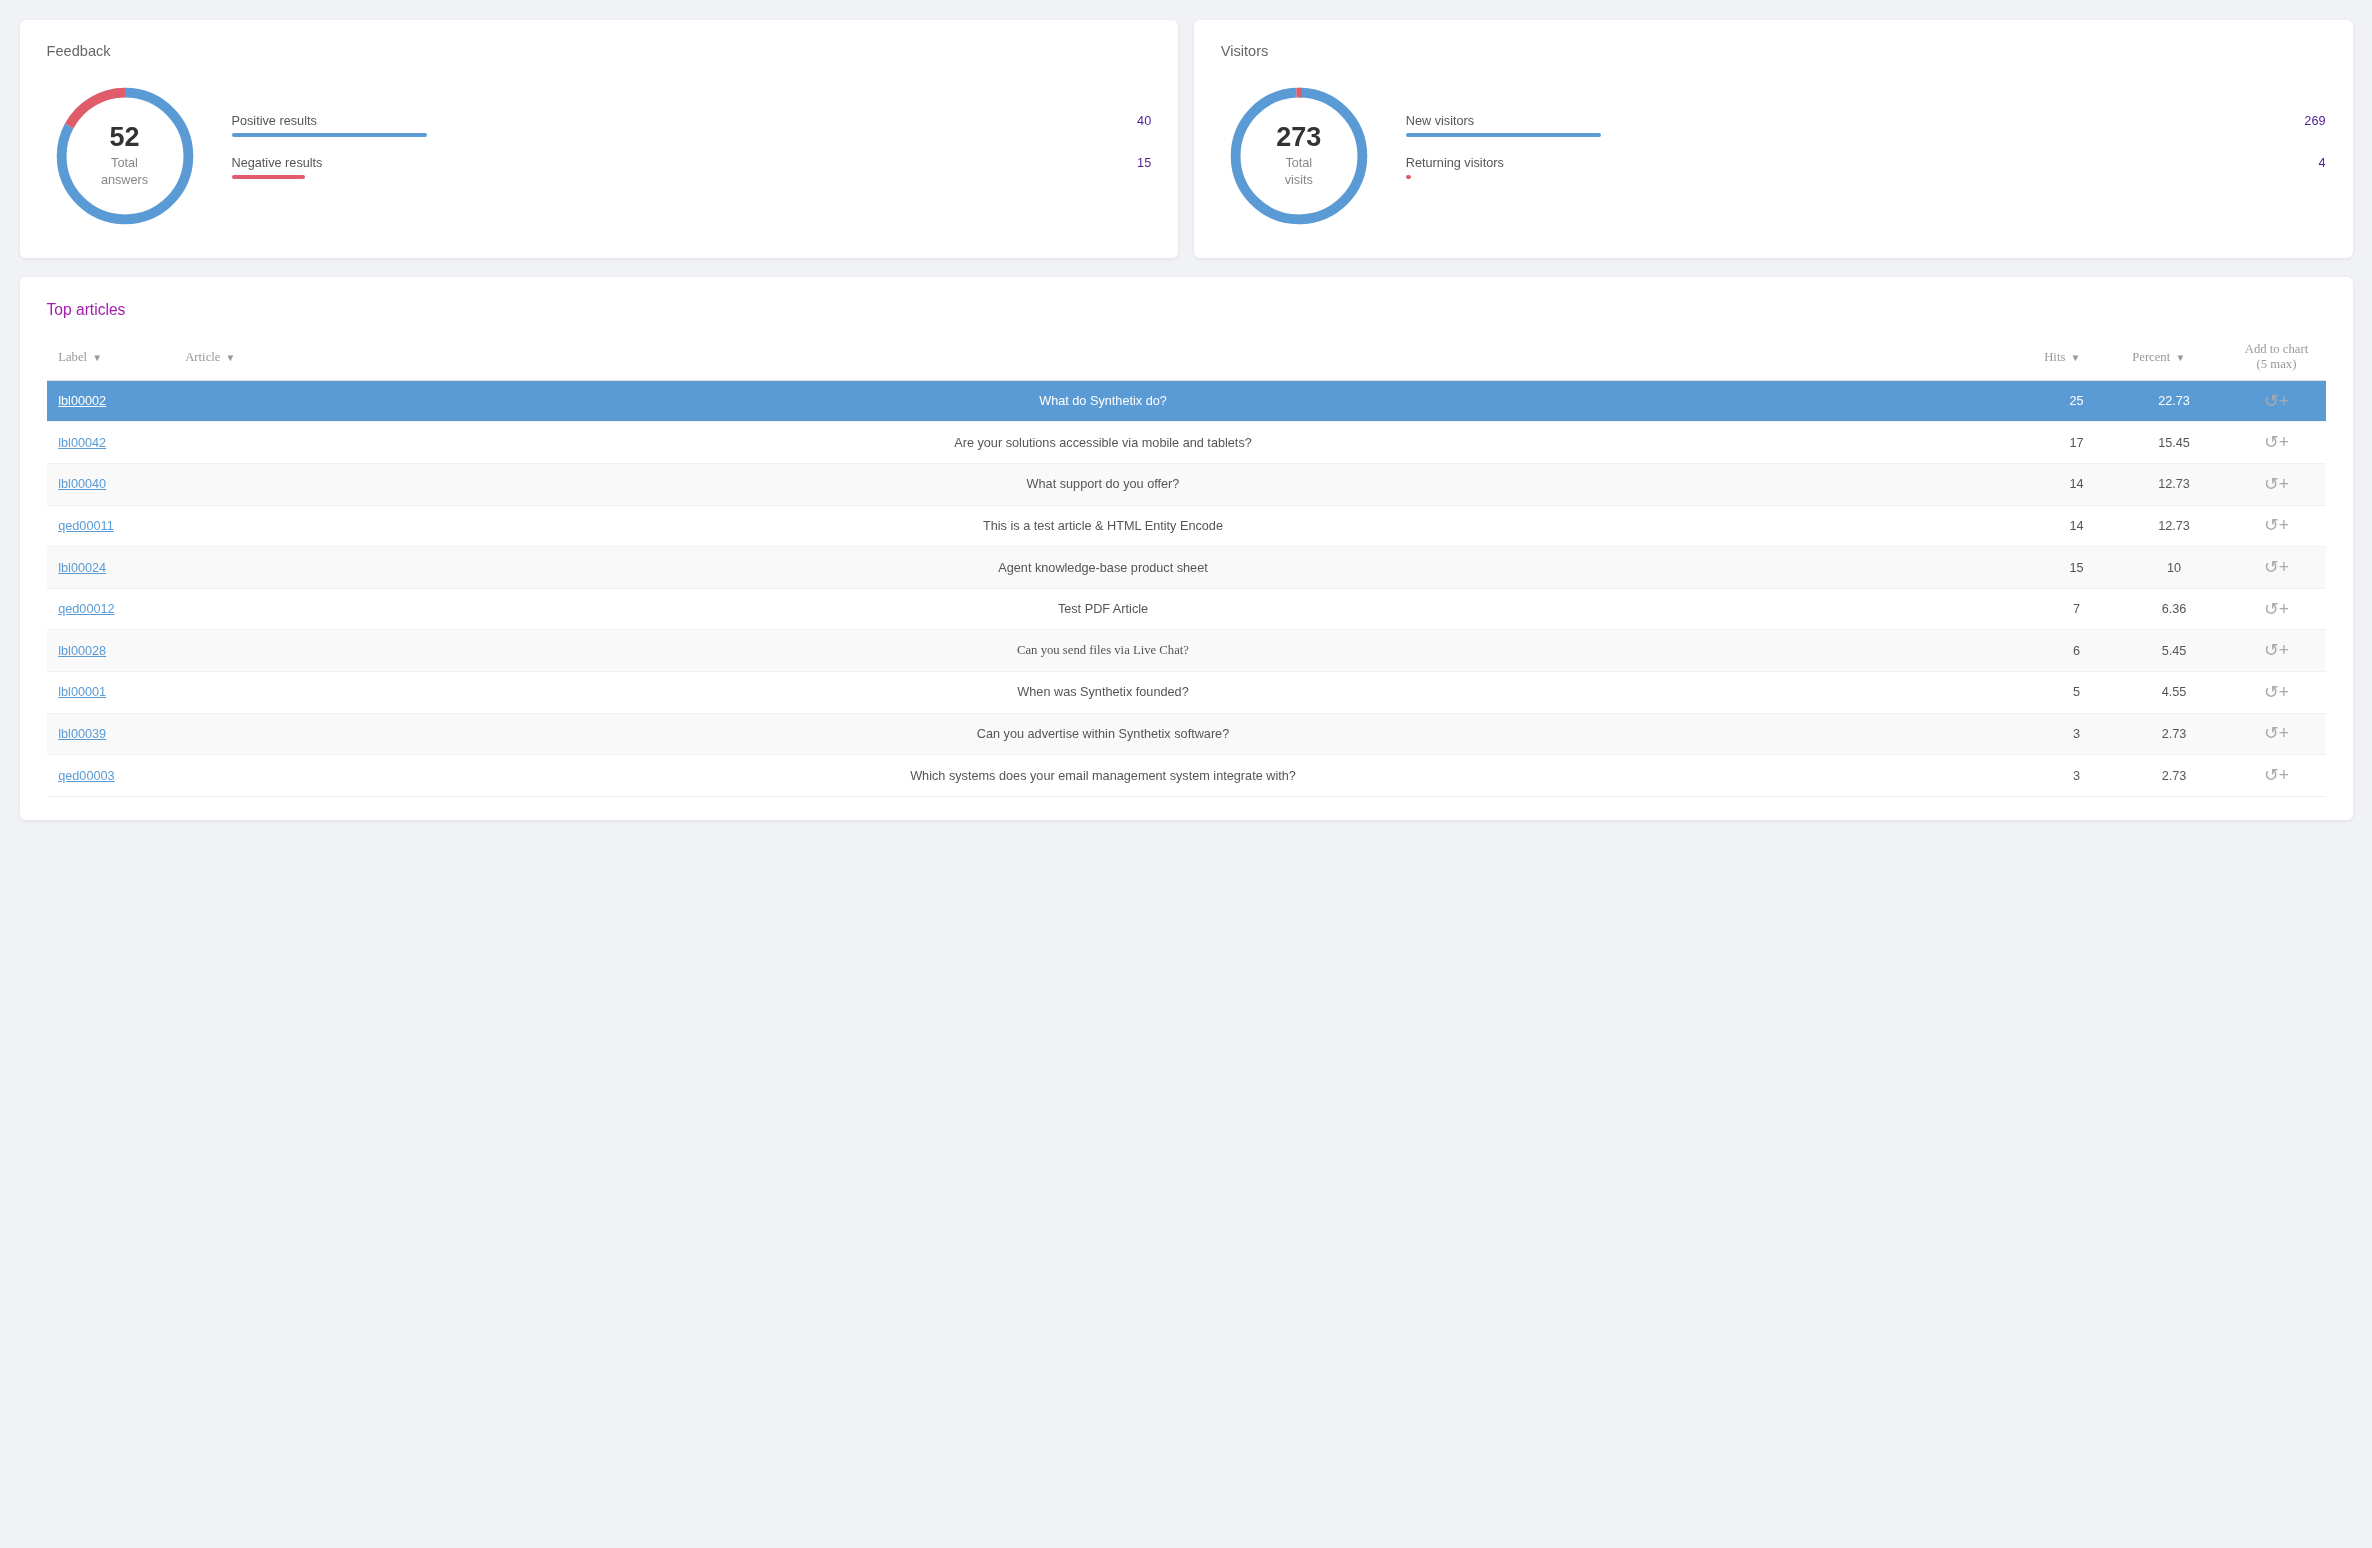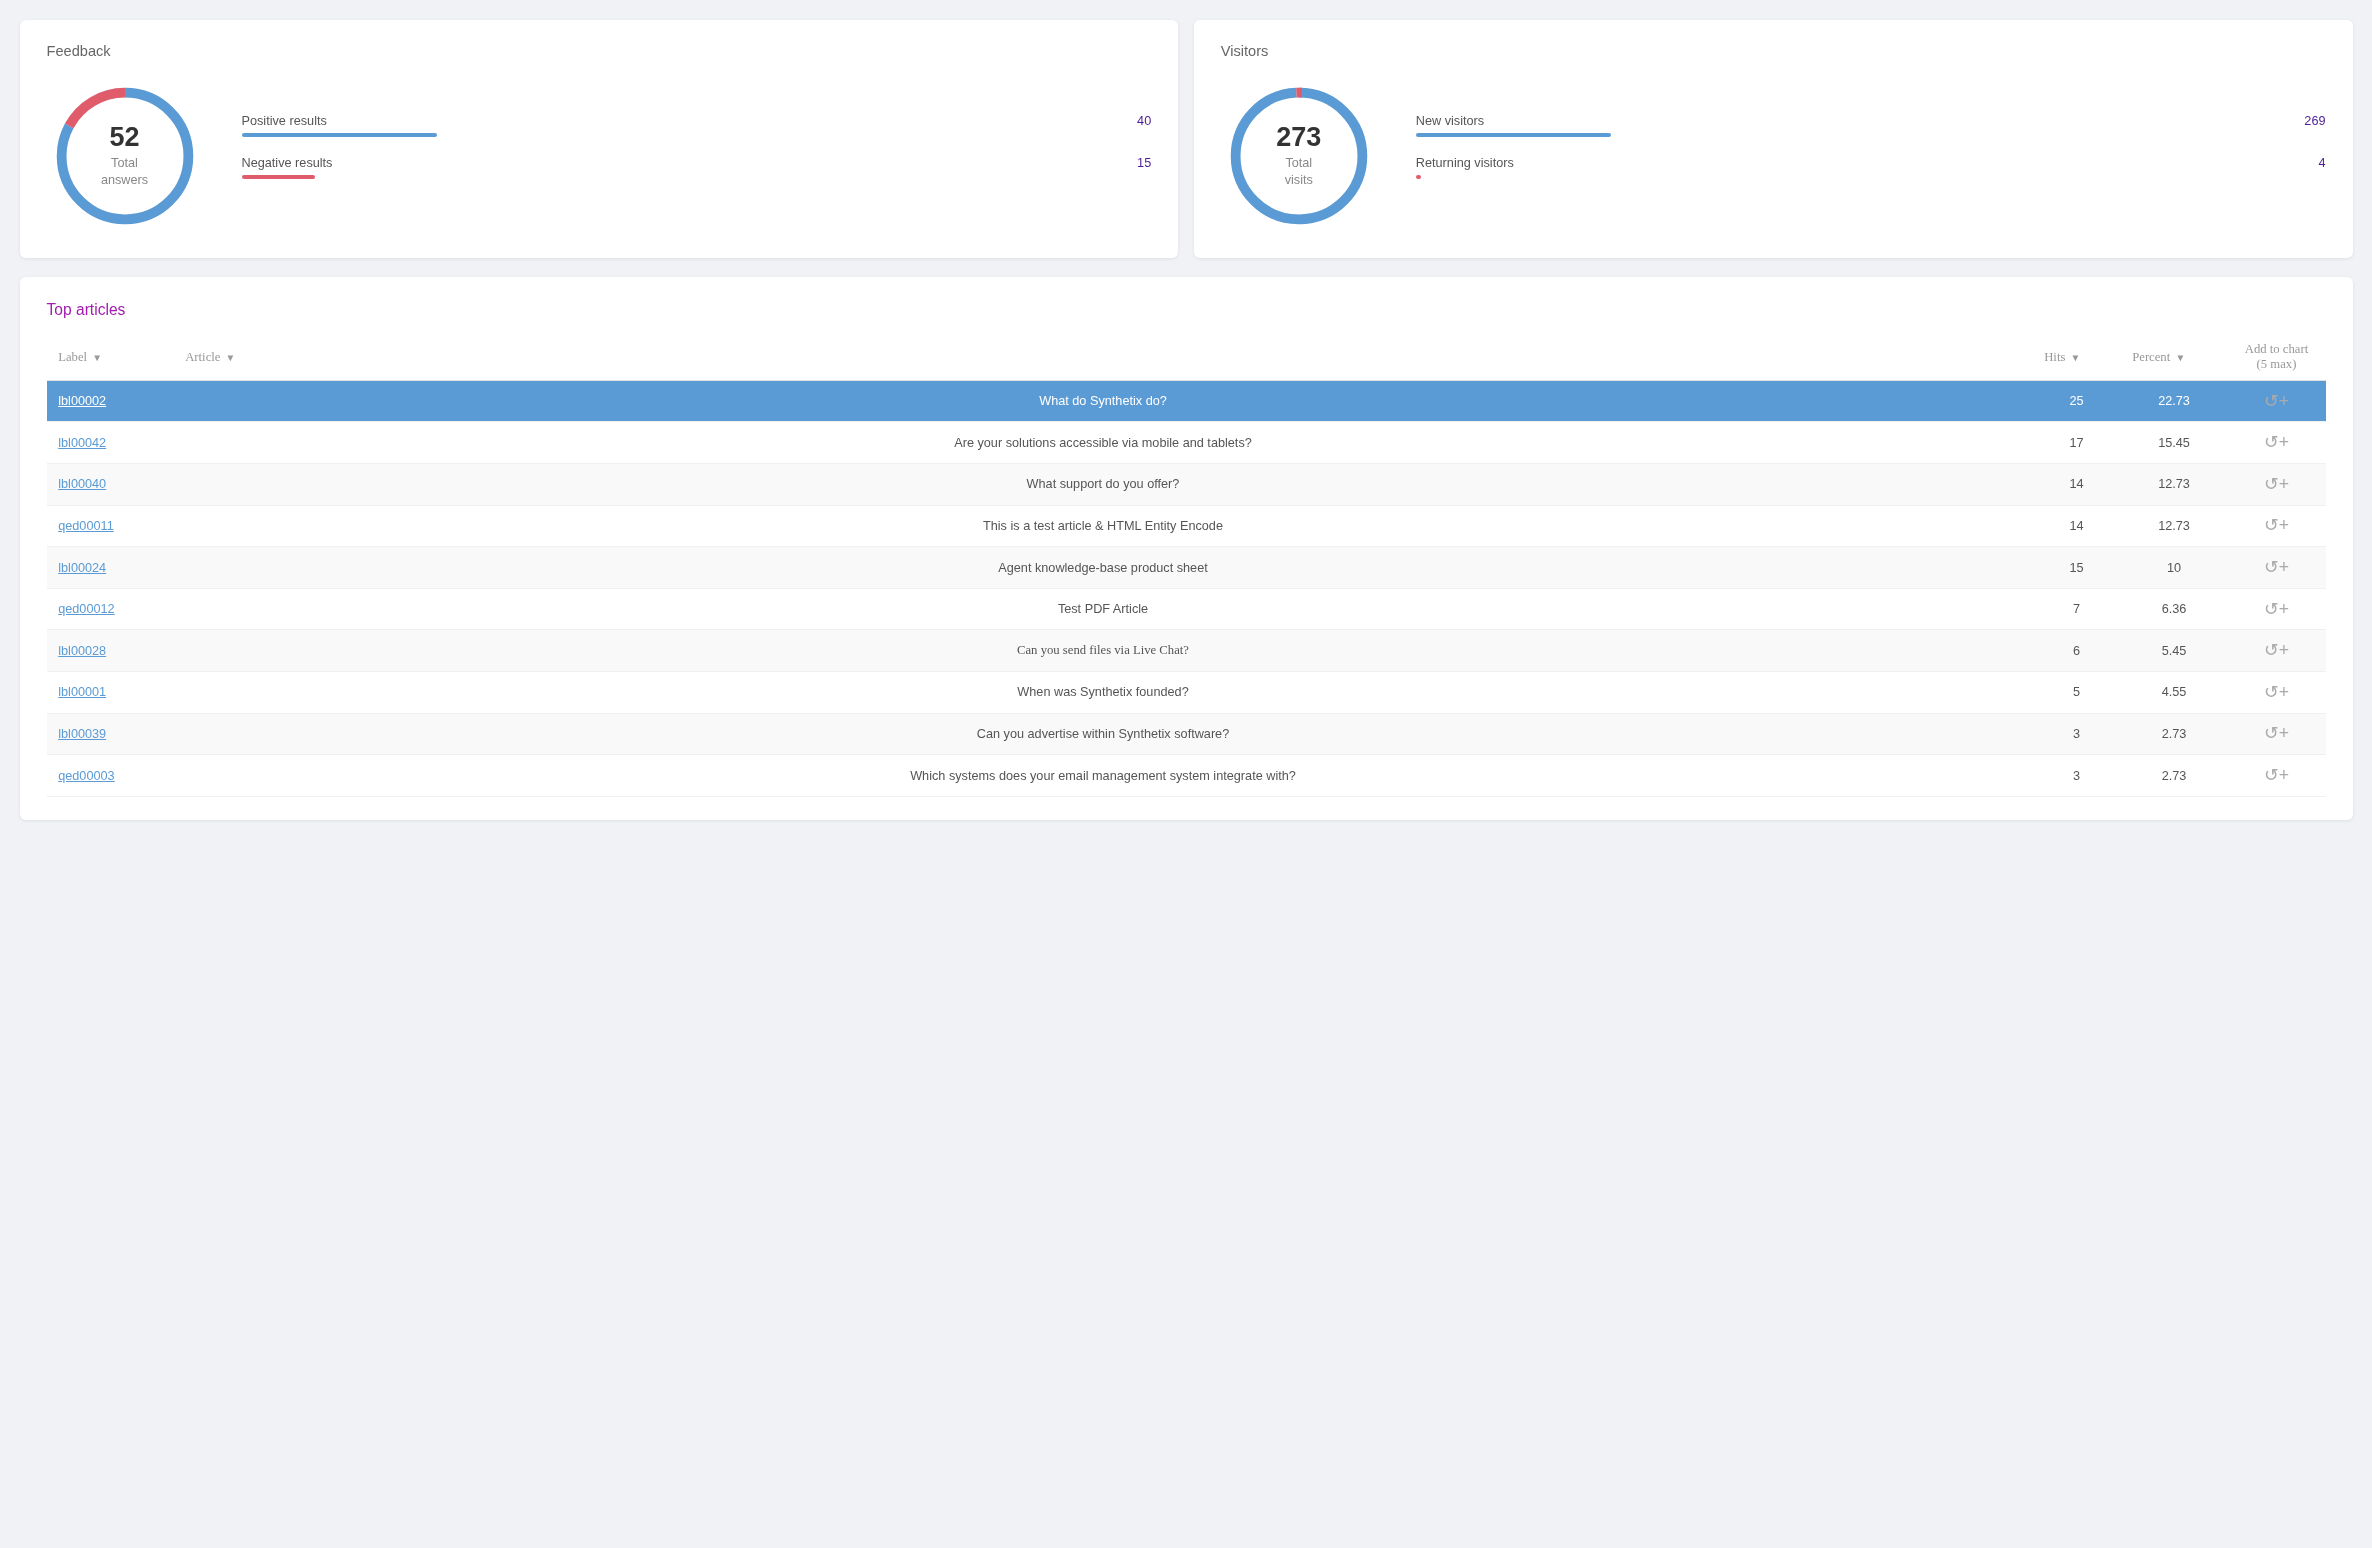"52" .panel-content { gap: 39px -> 29px }
